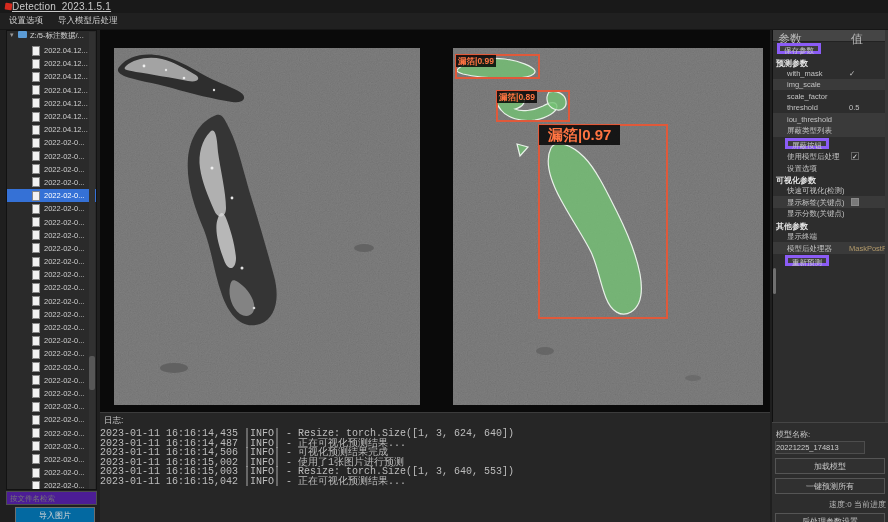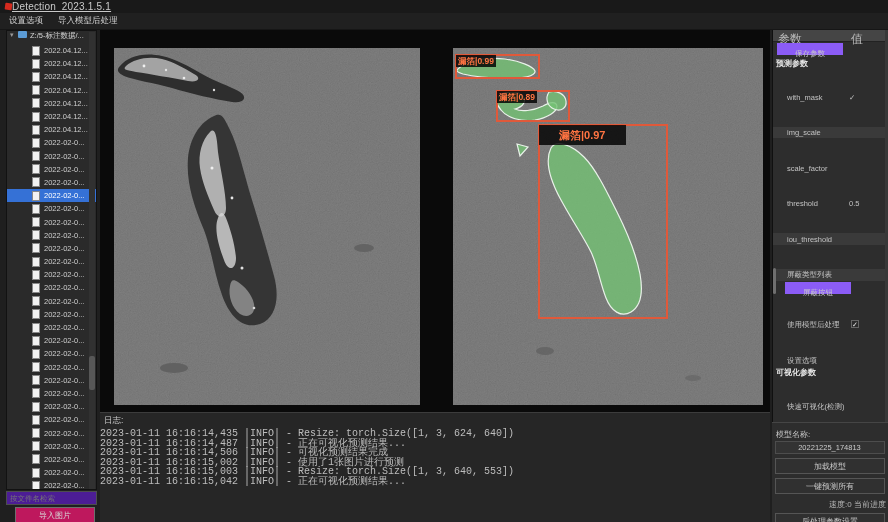"保存参数" .p-btn { border: 6px solid #8b5cf6 -> 3px solid #8b5cf6; padding: 0 12px -> 0 4px }
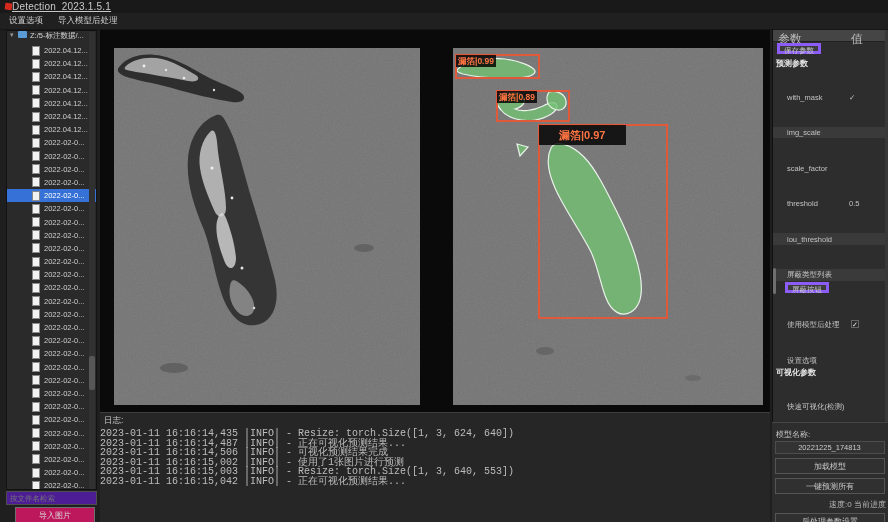"with_mask" .p-row { margin-top: 24px -> none }
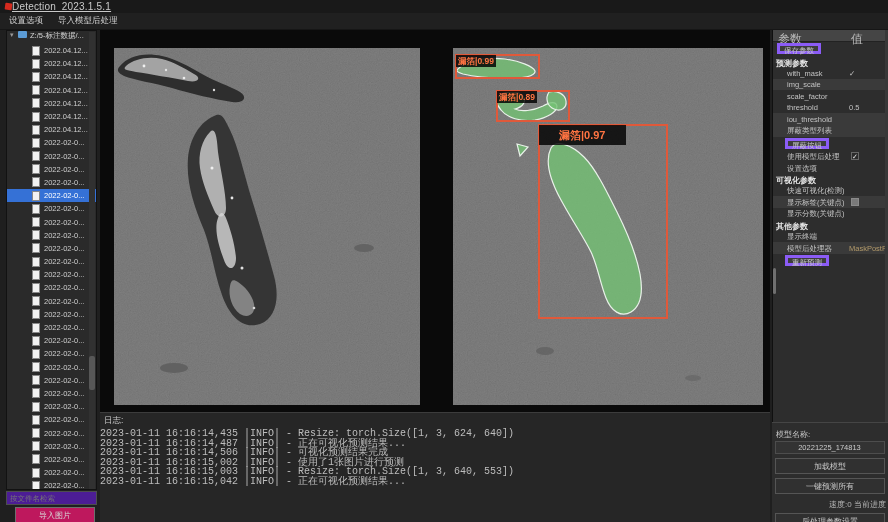"漏箔|0.97" .det-label.big { font-size: 11px -> 15px; padding: 0 20px -> 0 9px }
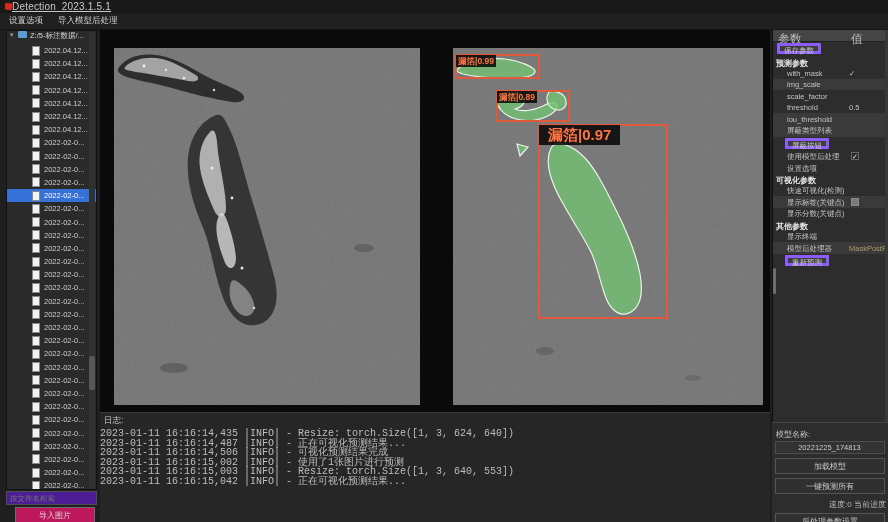"20221225_174813" .m-name { text-align: center -> left; width: 110px -> 90px }
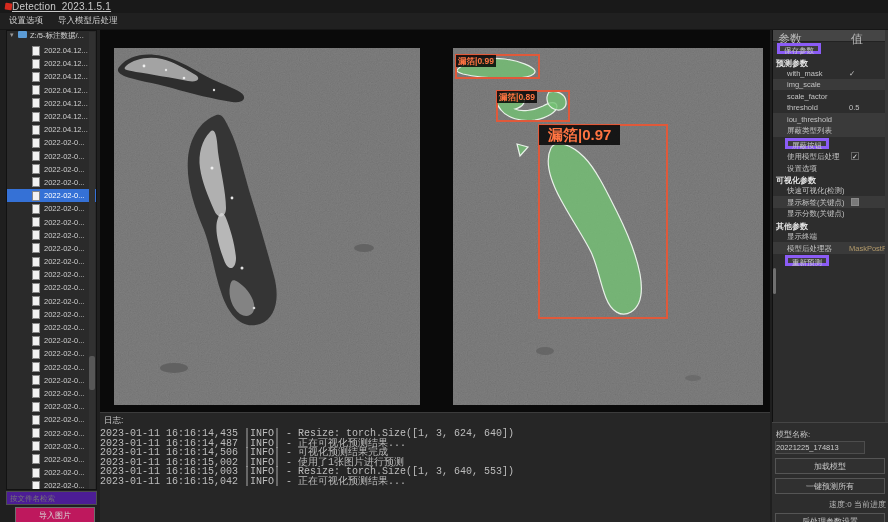"导入图片" .import-btn { background: #be185d -> #0369a1 }
